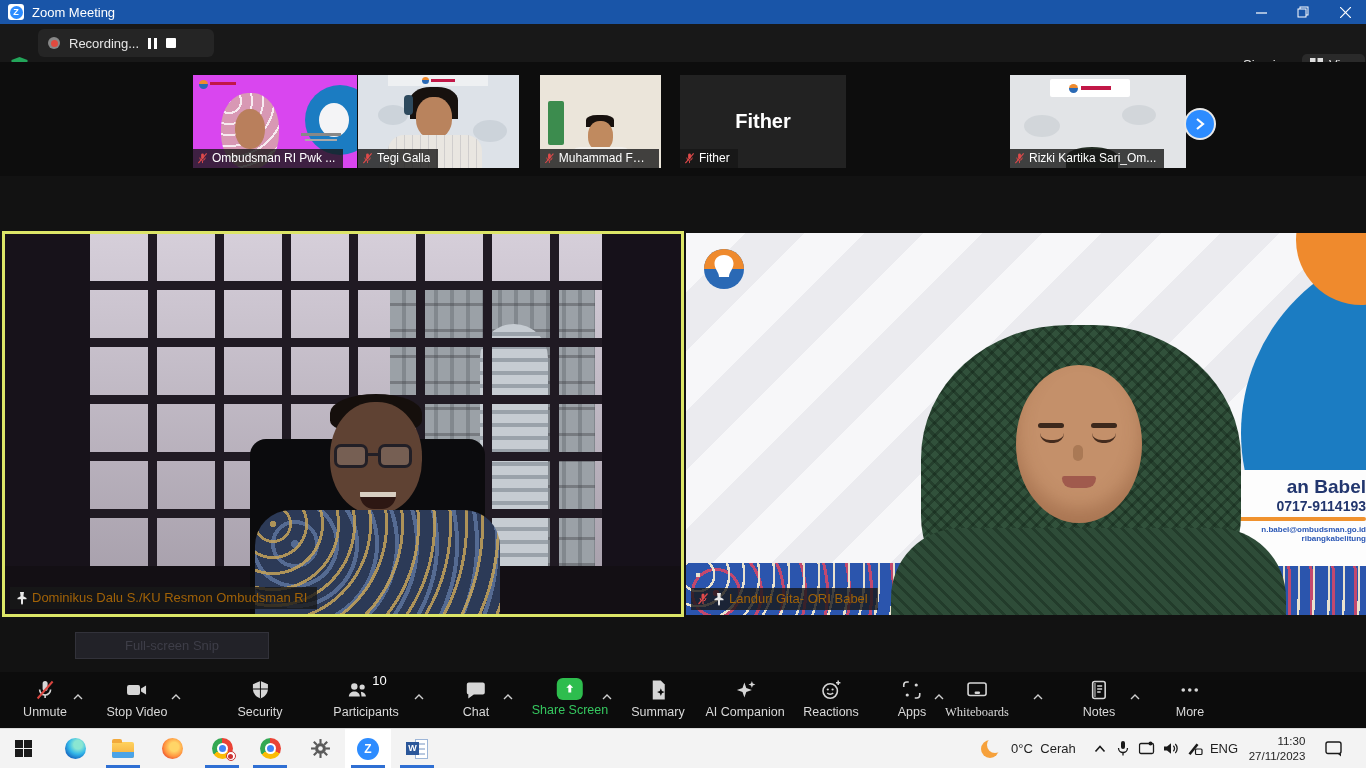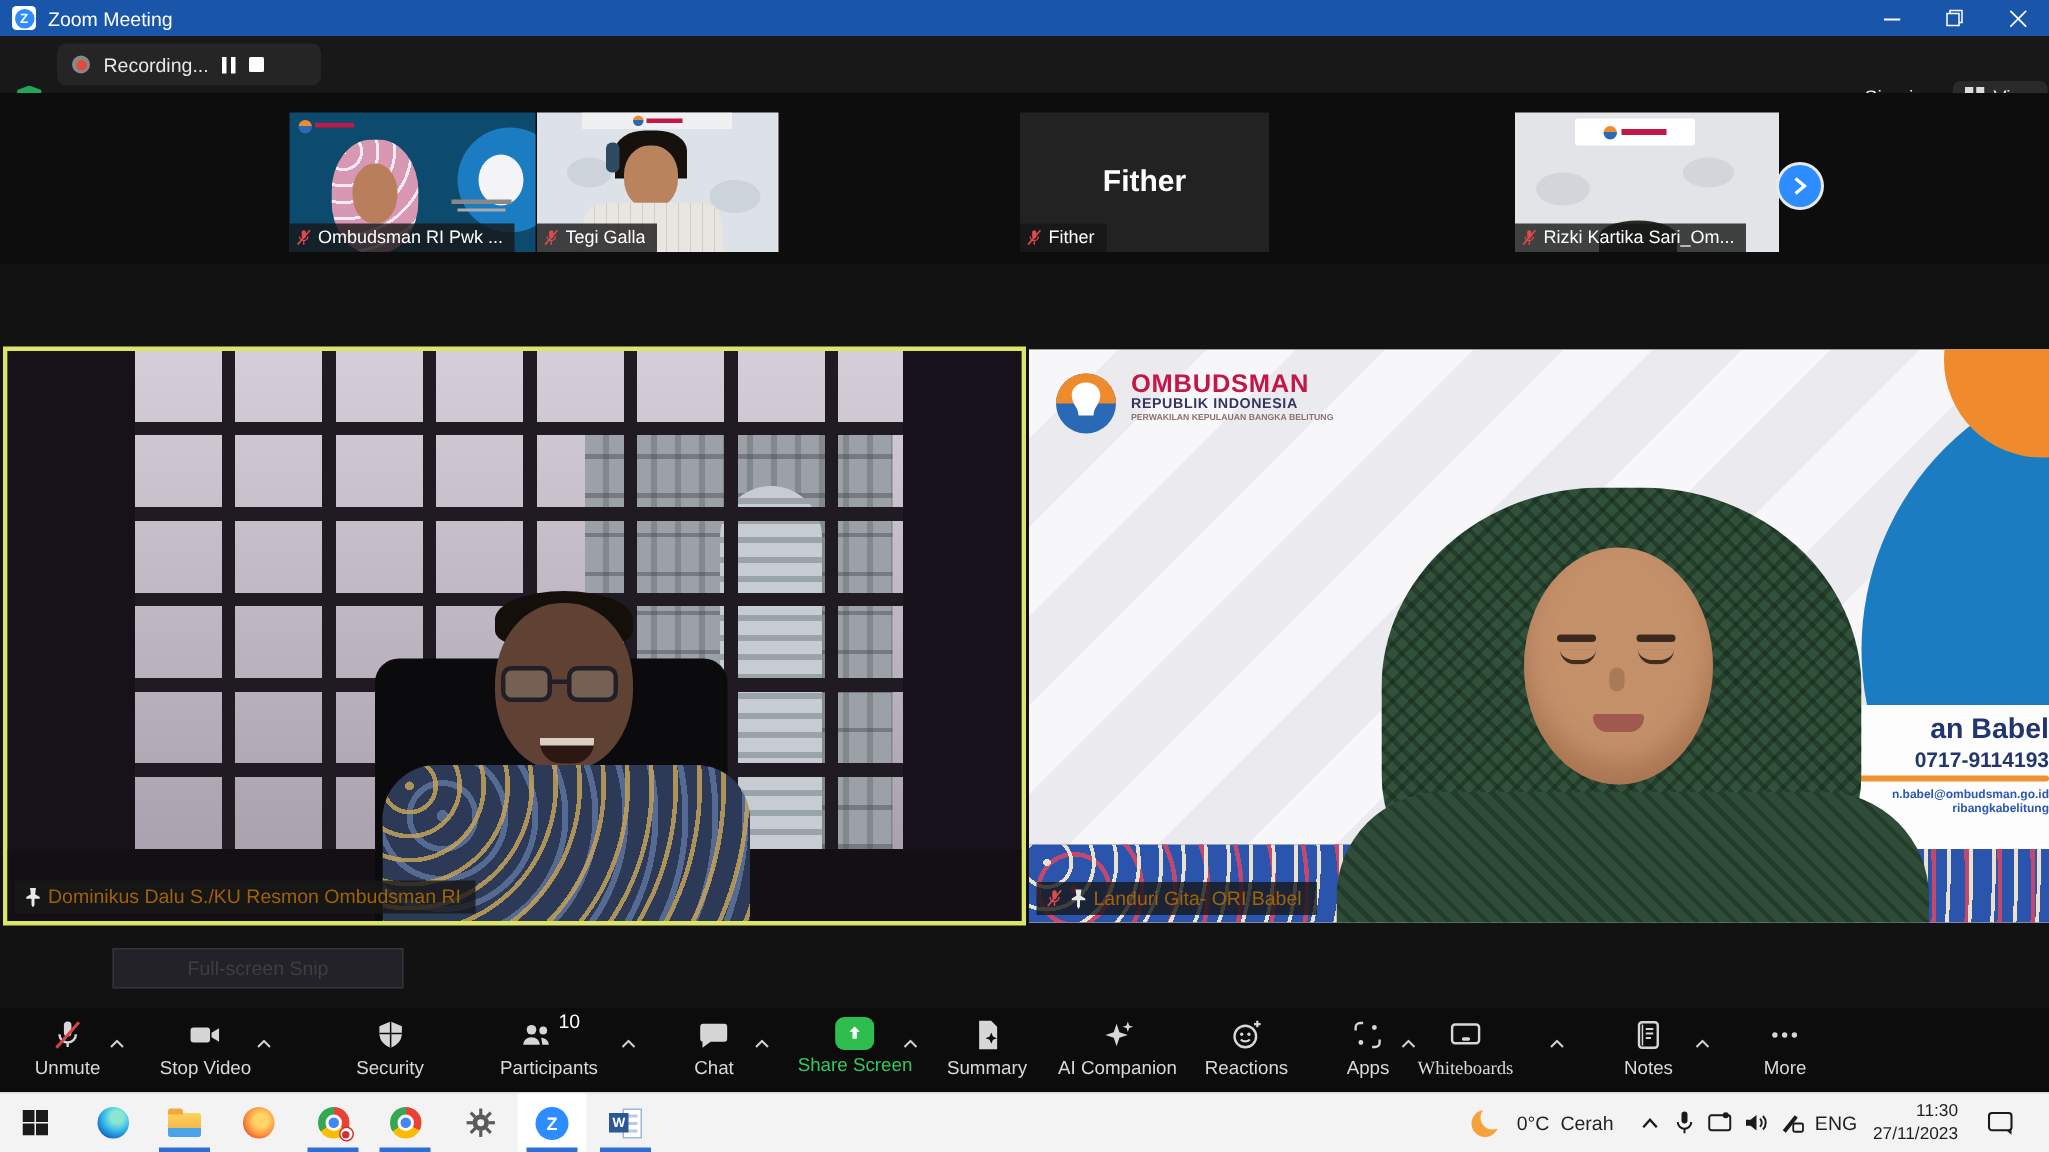"Ombudsman RI Pwk ..." div.thumb { background: #0c4a6e -> #d946ef }
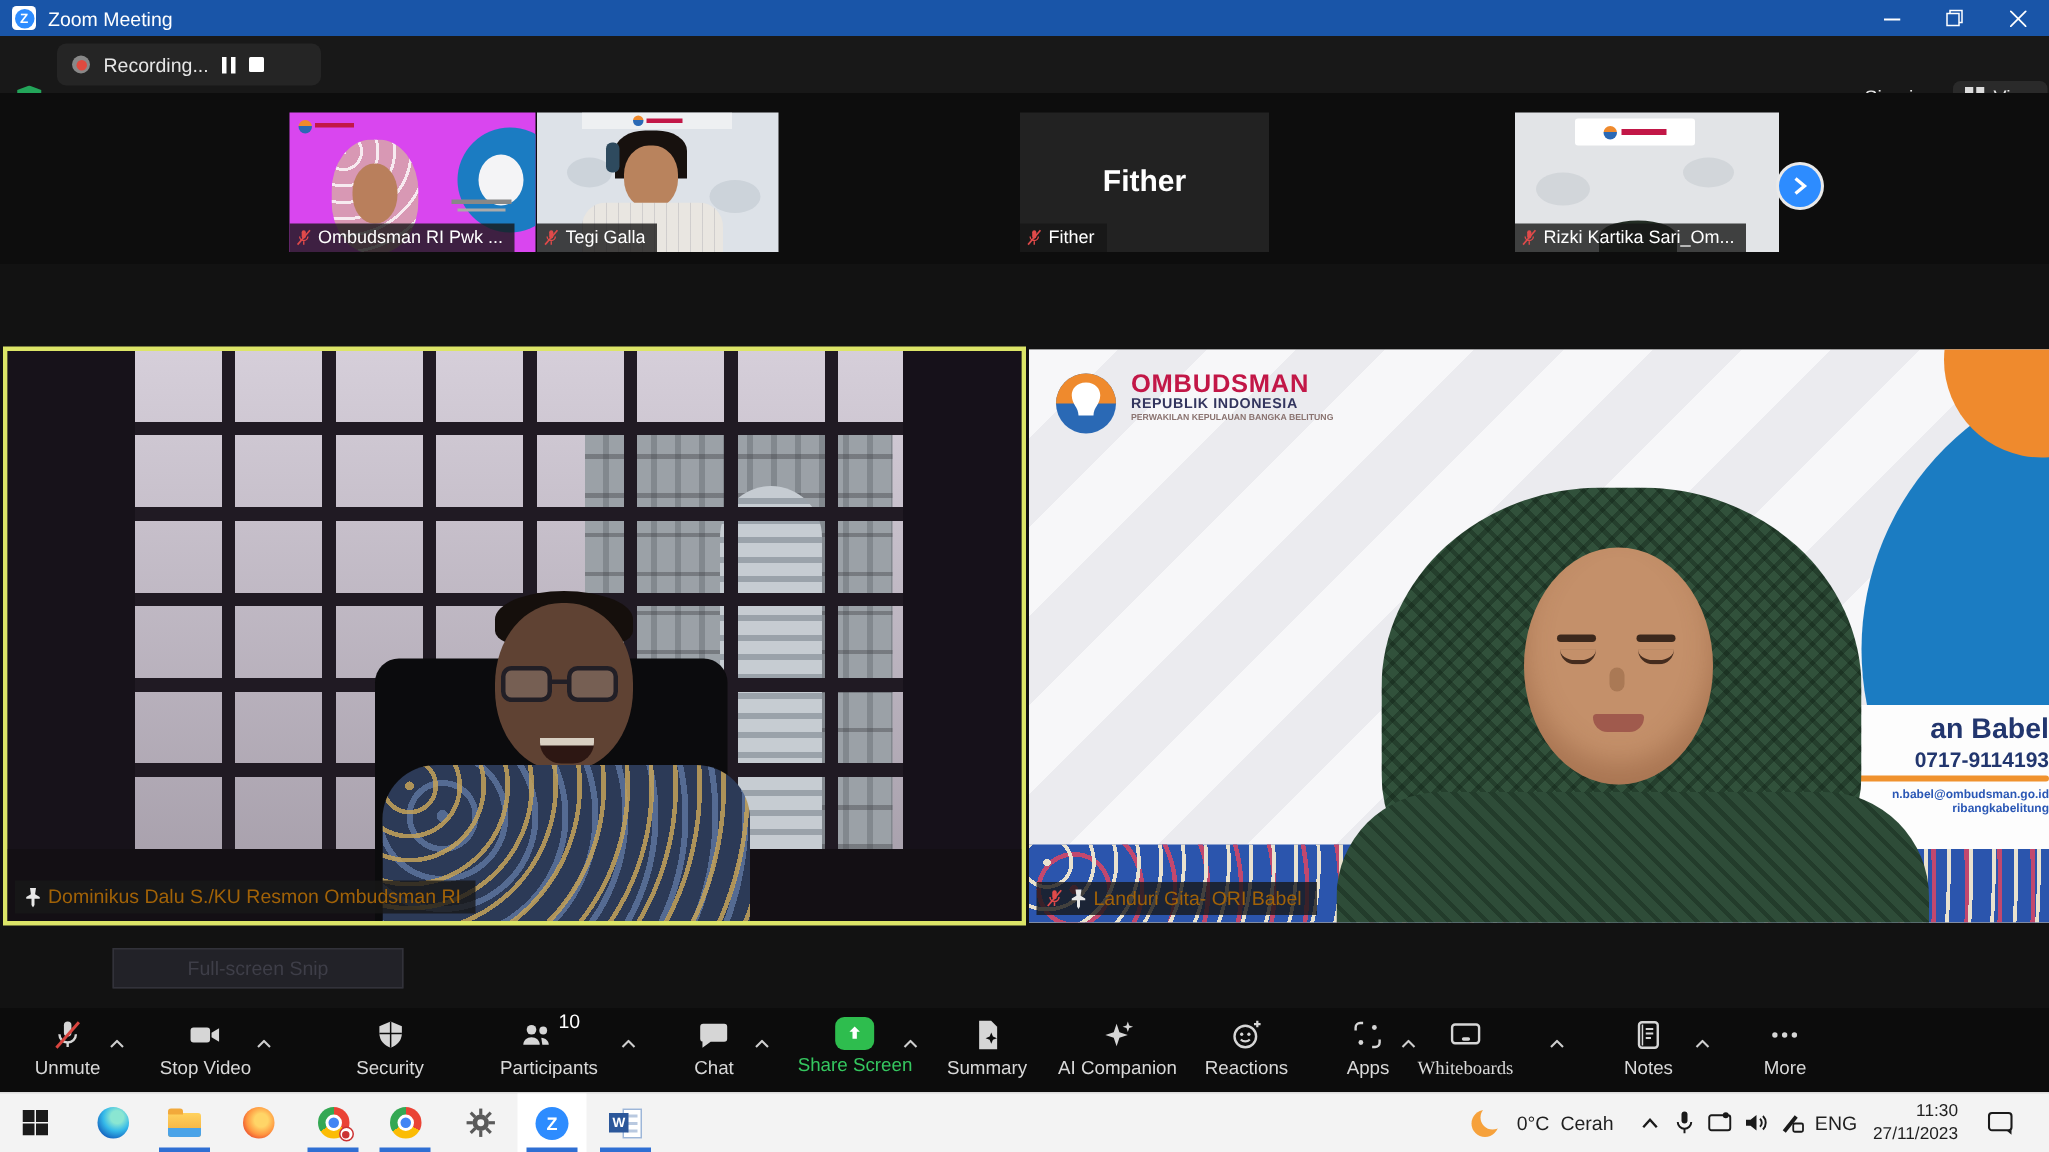"Muhammad Fajar" div.thumb { html: none -> <div> <div></div> <div></div> <div></div> <div></div> <div> <svg> <rect></rect> <path></path> <line></line> <line></line> </svg> <span>Muhammad Fajar</span> </div> </div> }
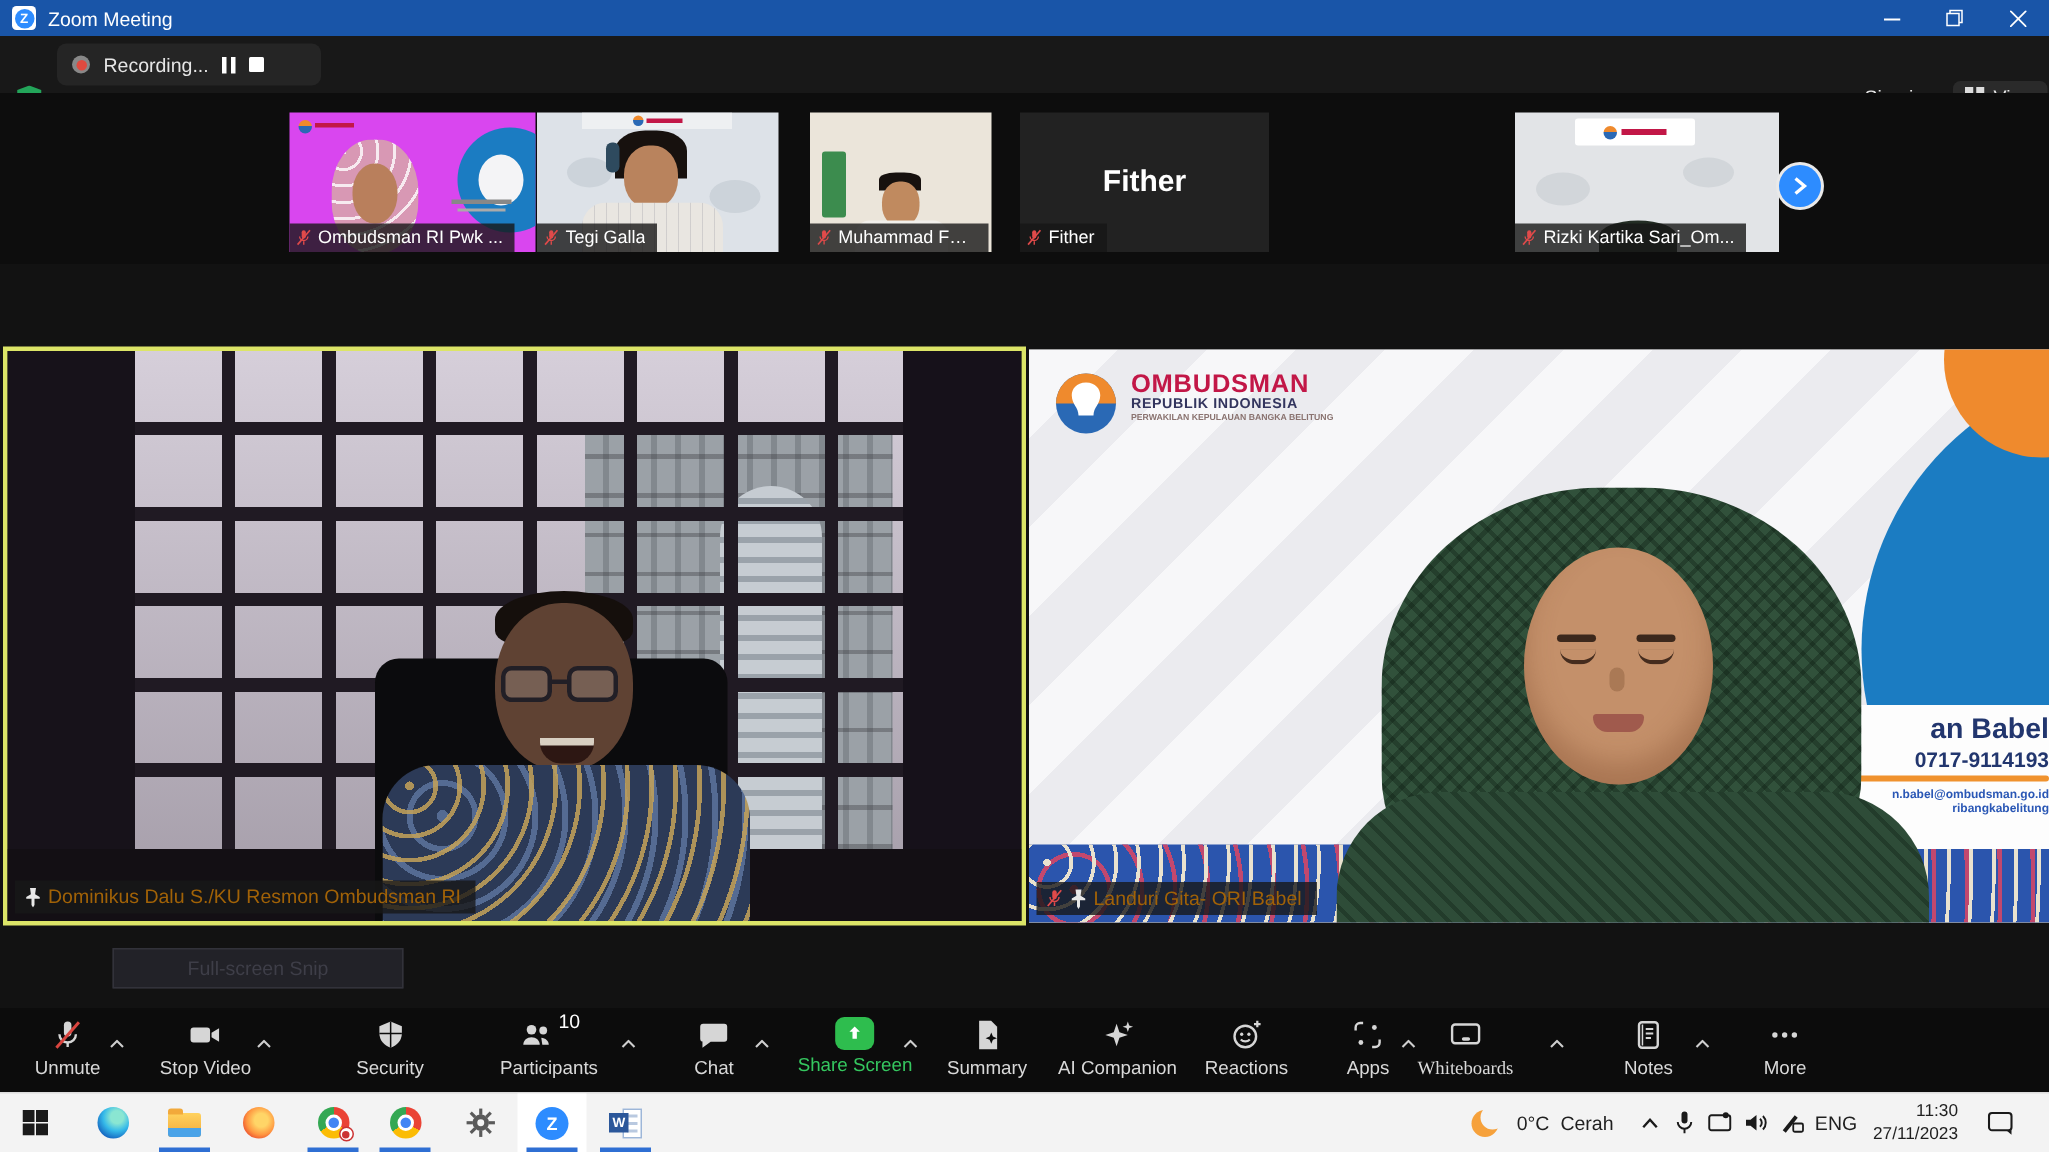"OMBUDSMAN" div { html: <div> <div>OMBUDSMAN</div> <div>REPUBLIK INDONESIA</div> <div>PERWAKILAN KEPULAUAN BANGKA BELITUNG</div> </div> -> none }
